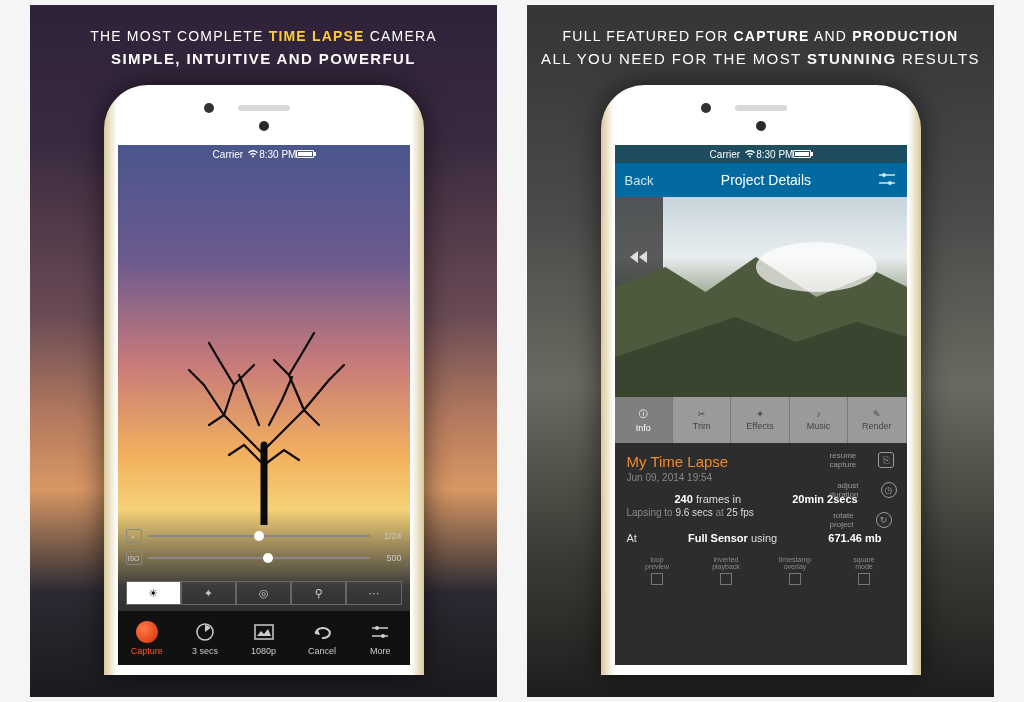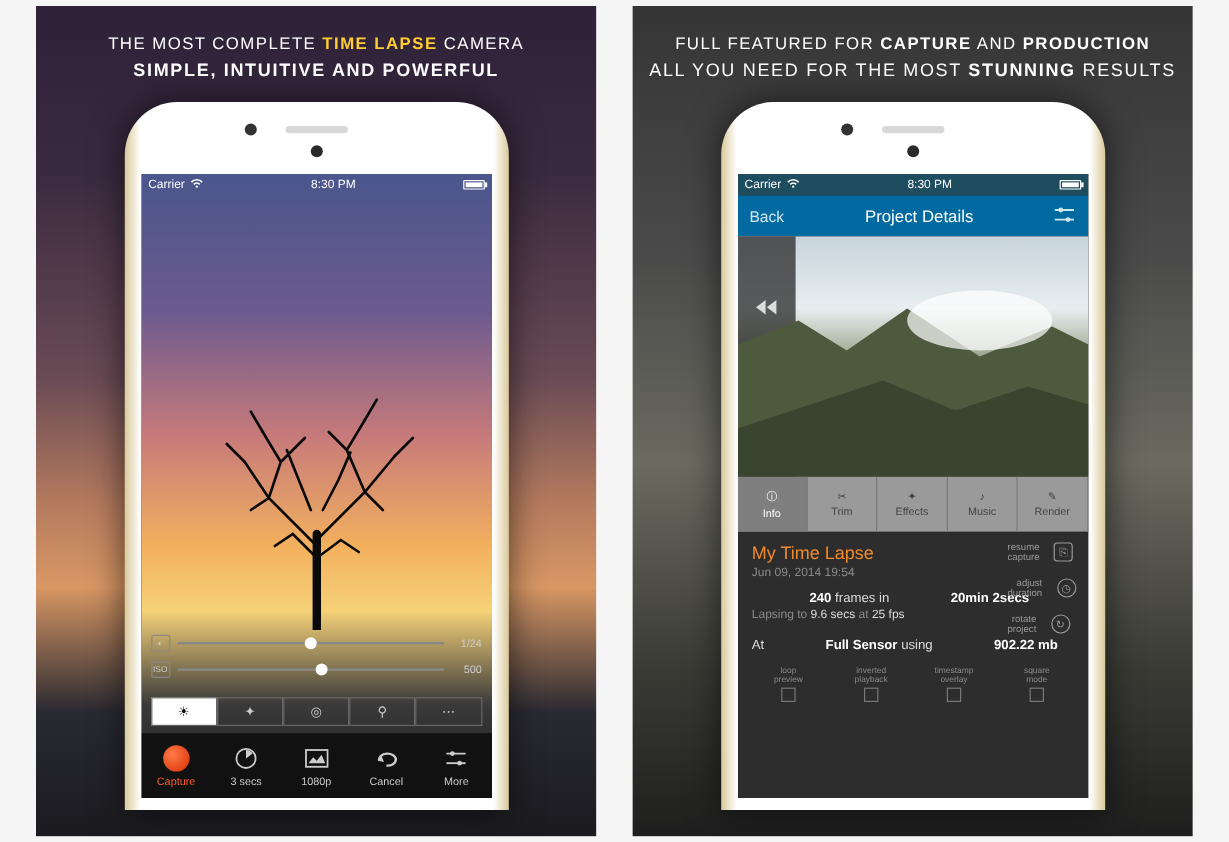"Carrier" .status-bar { justify-content: space-between -> center }
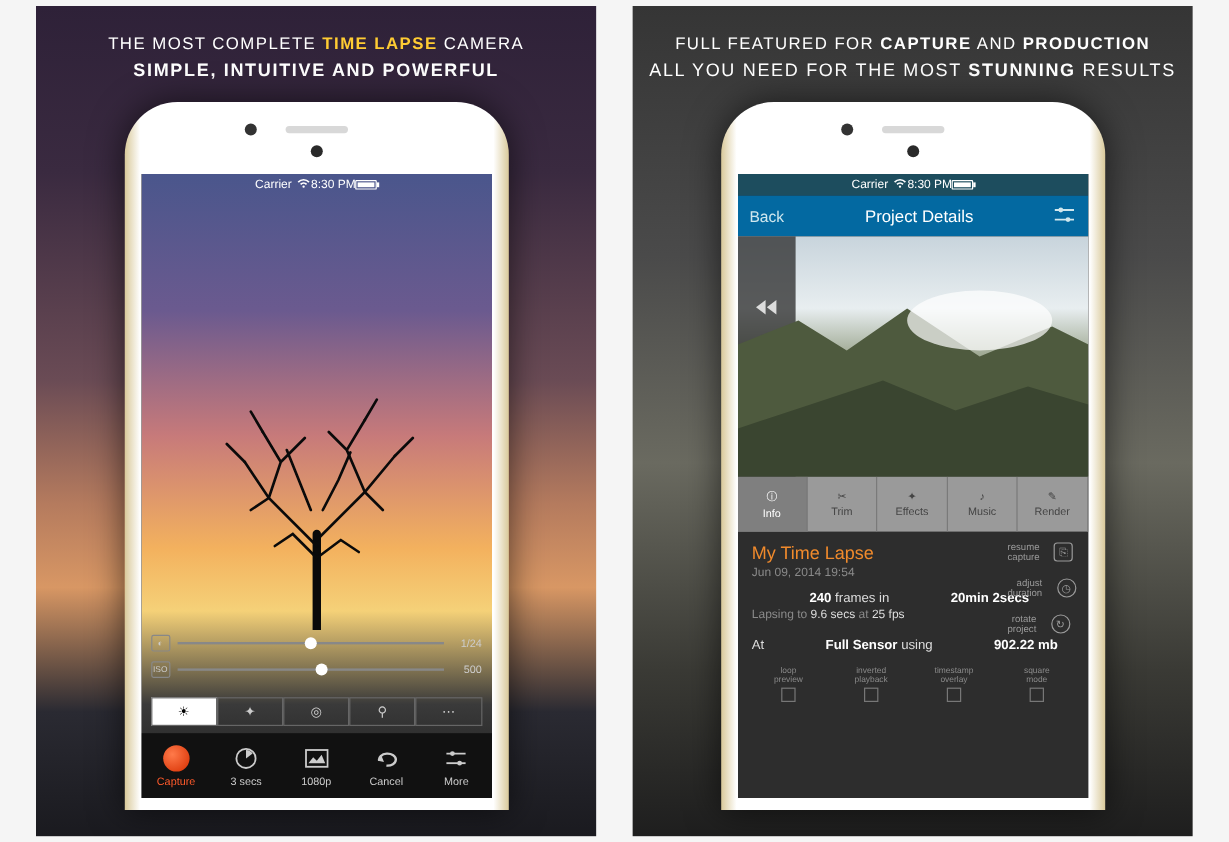"resume" .sa { gap: 12px -> 22px }
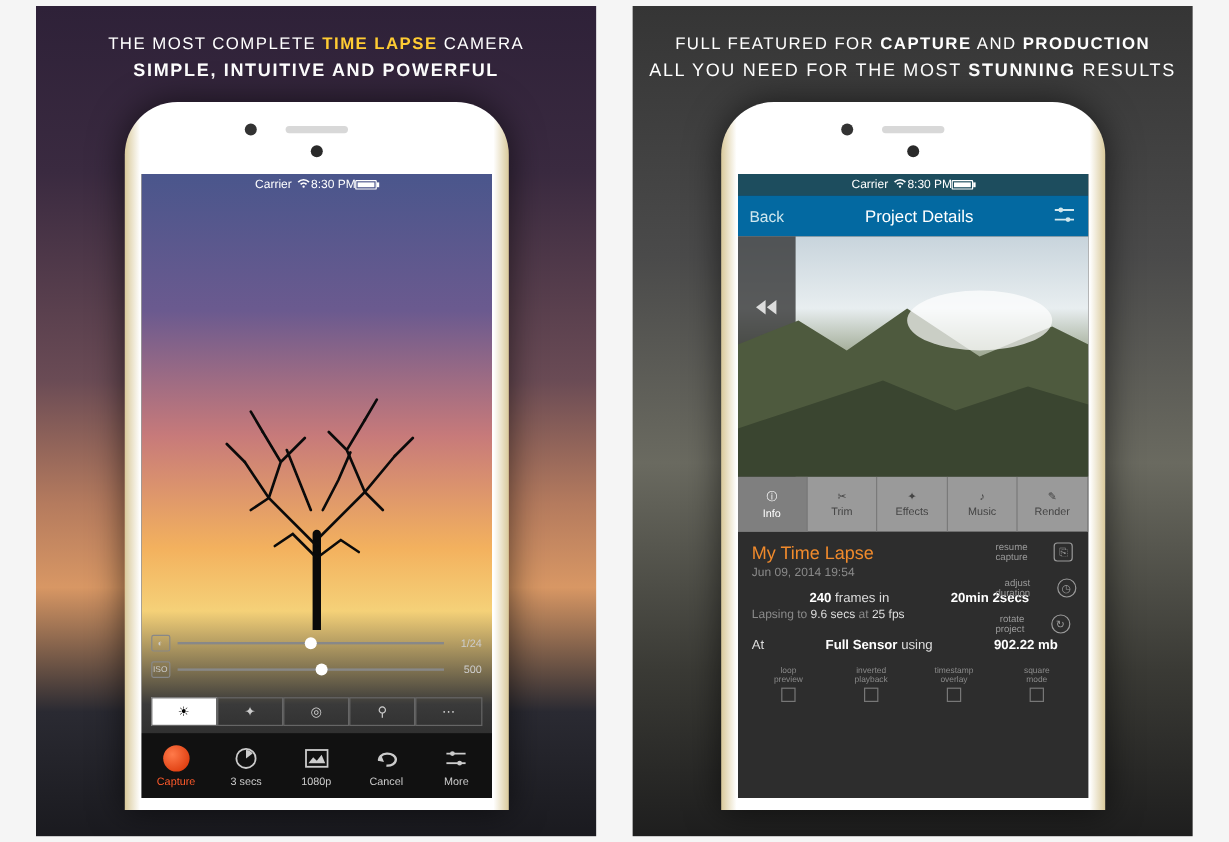"902.22 mb" span.b { text: 902.22 -> 671.46 }
